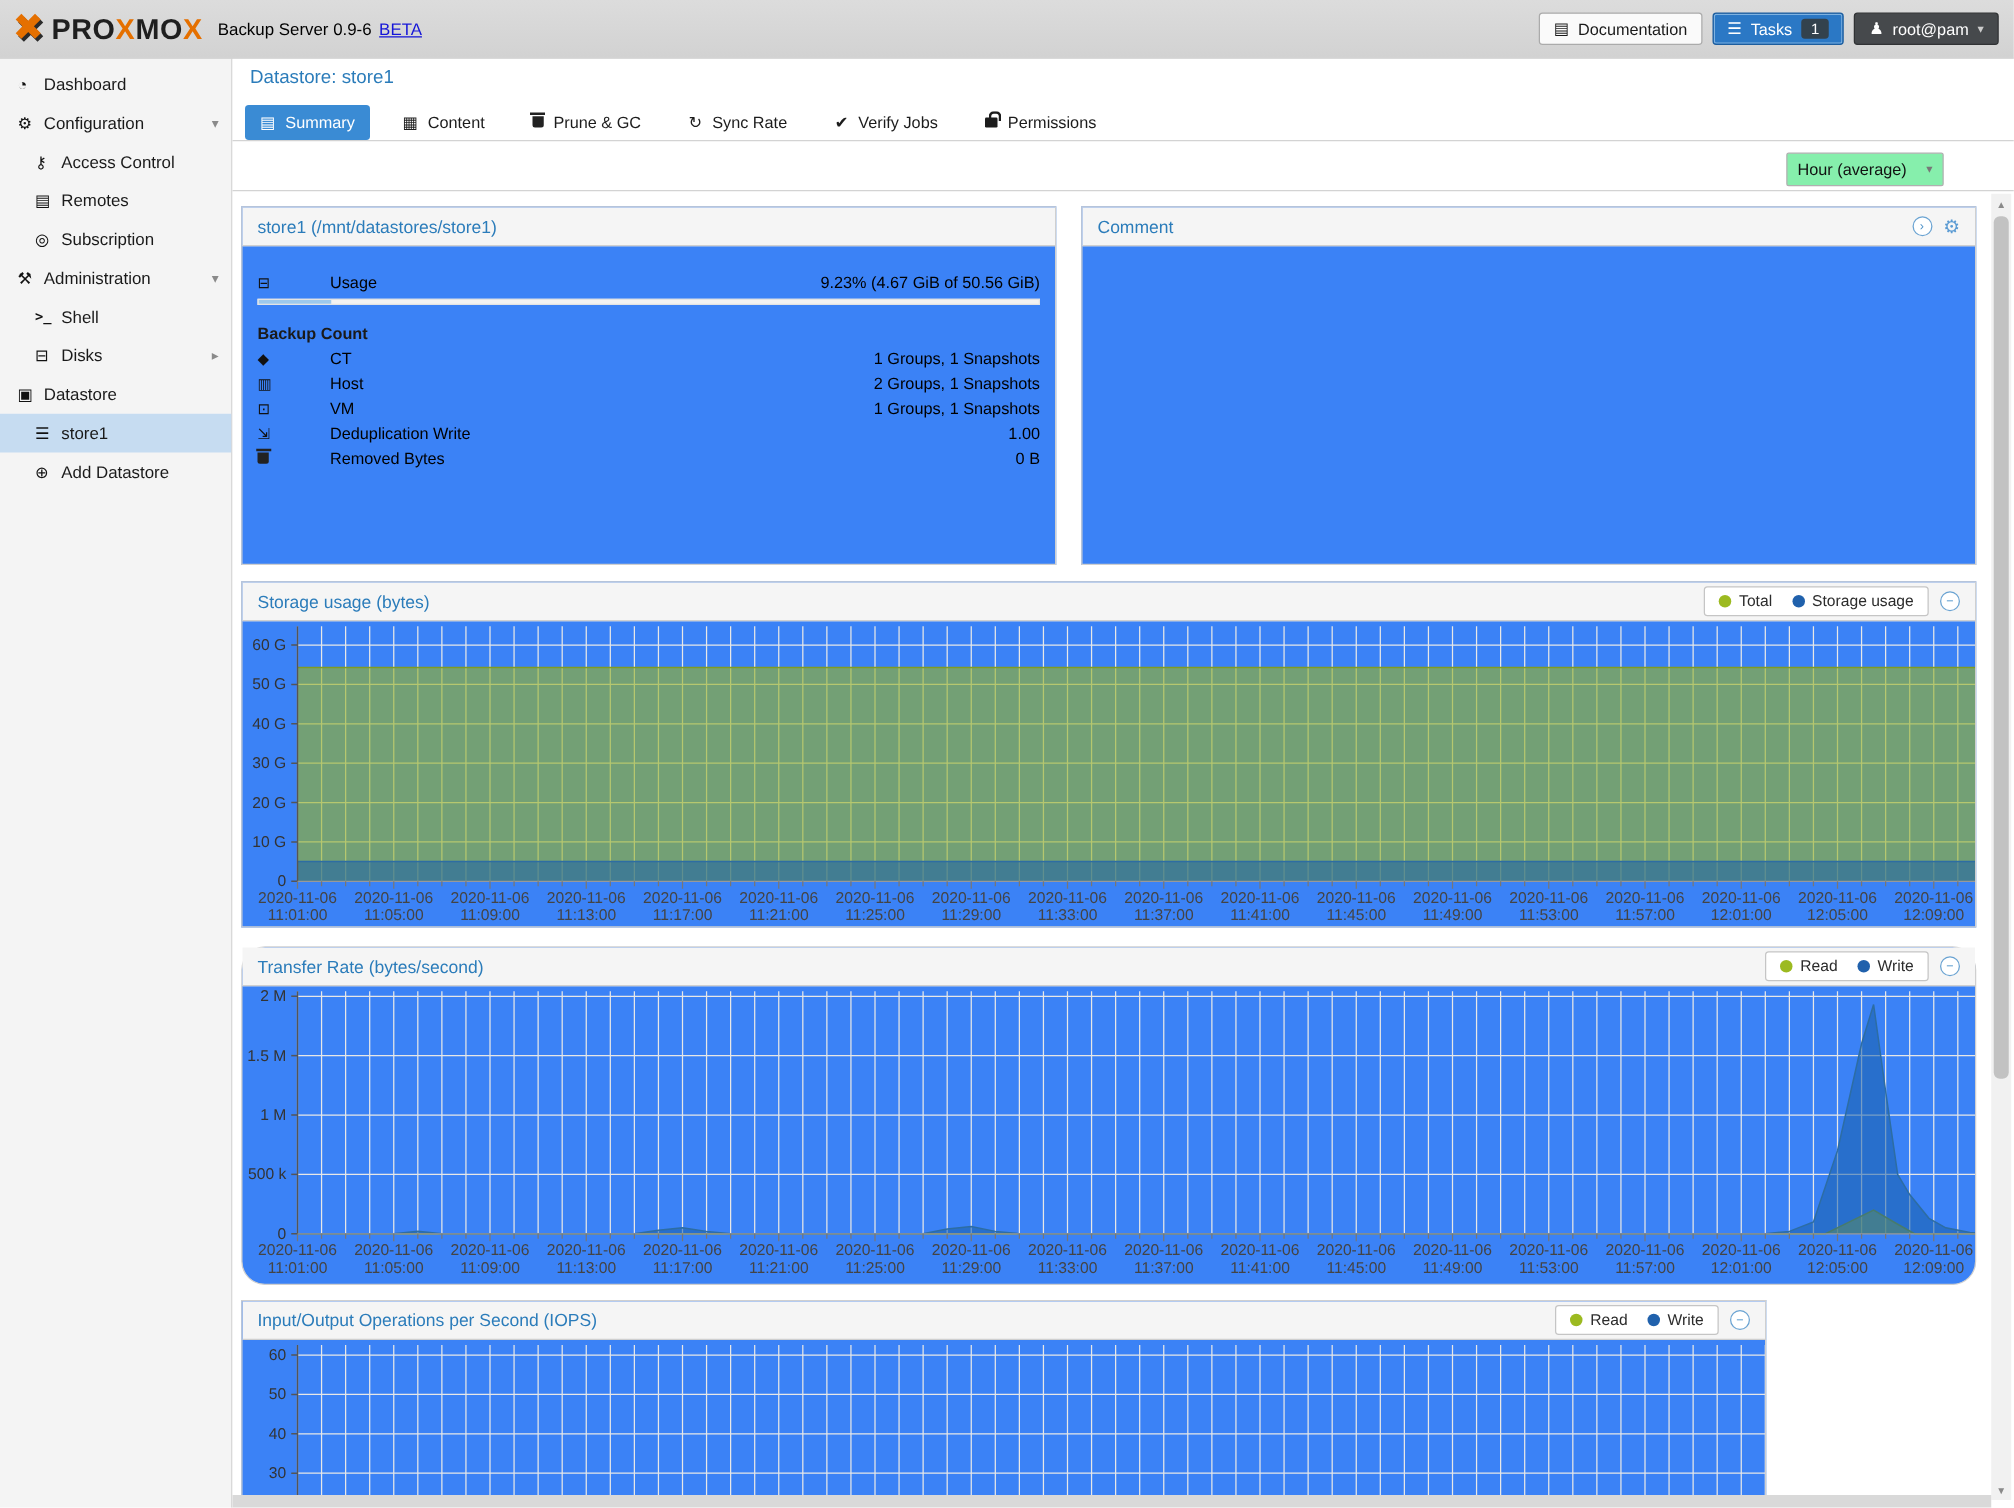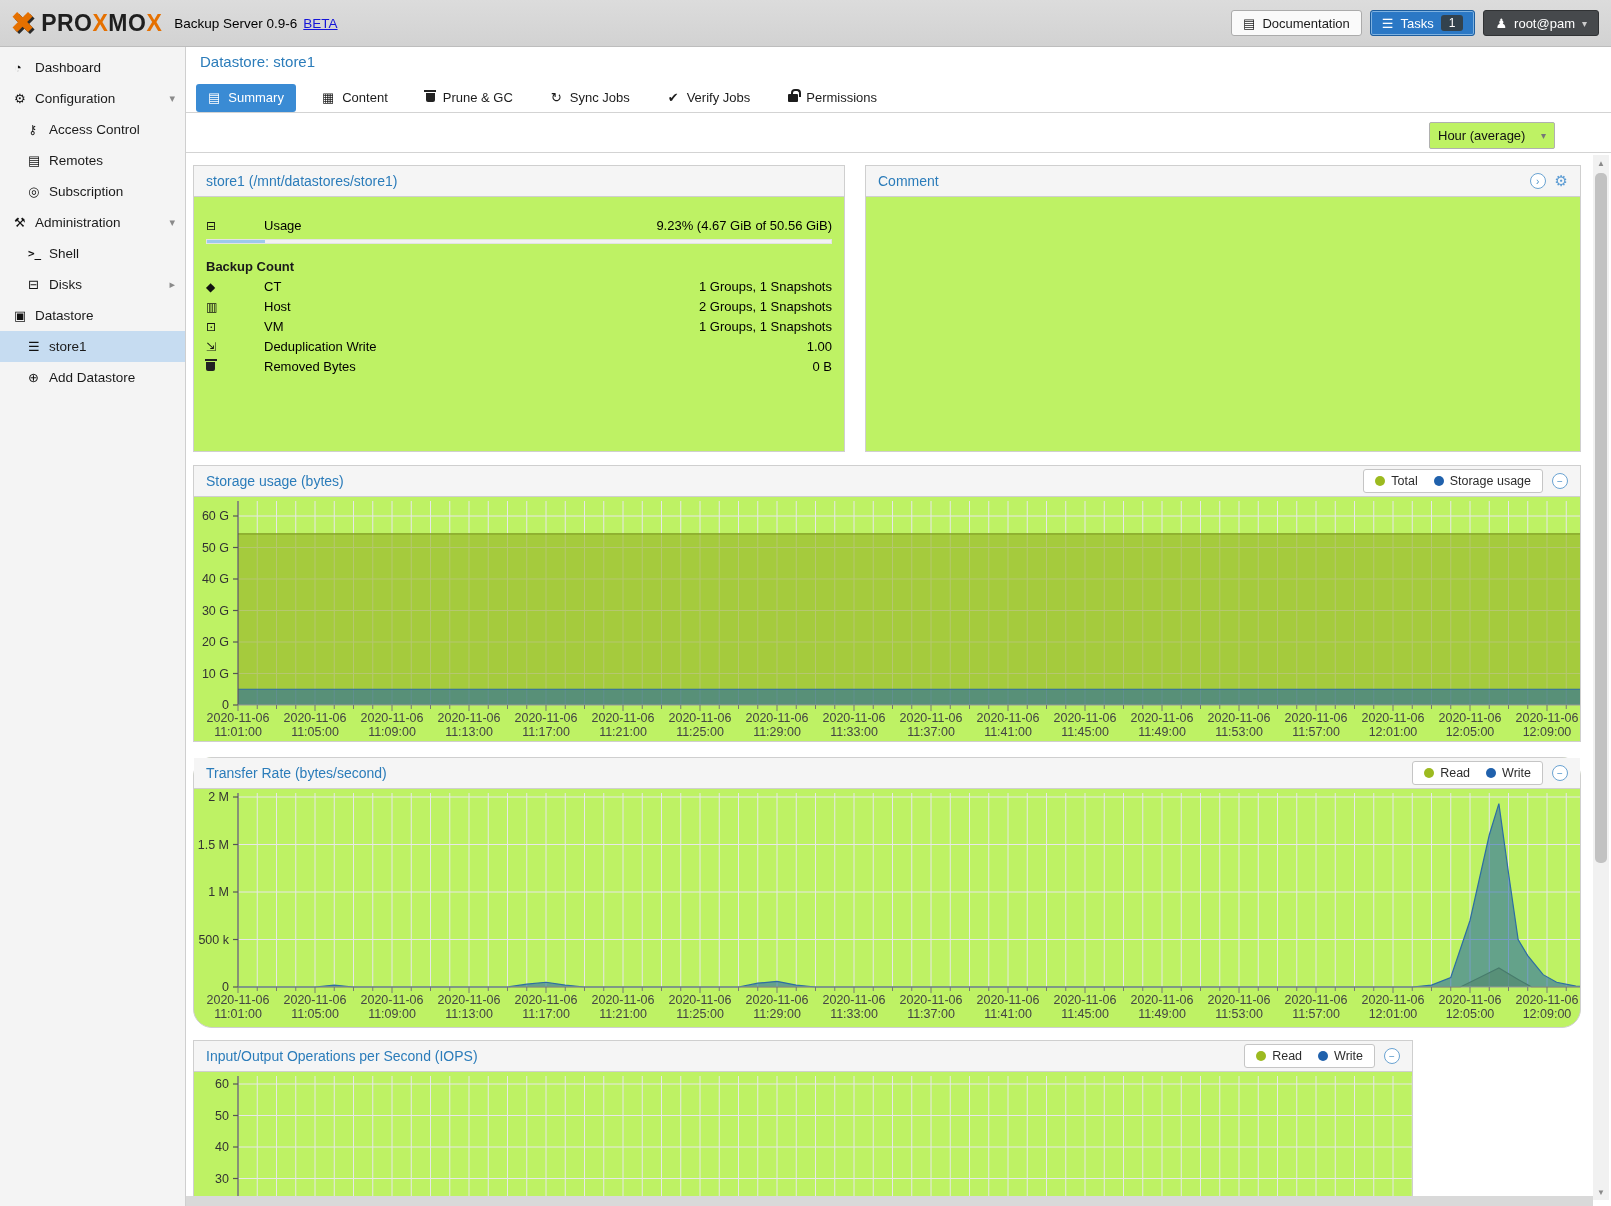"Sync Jobs" span { text: Jobs -> Rate }
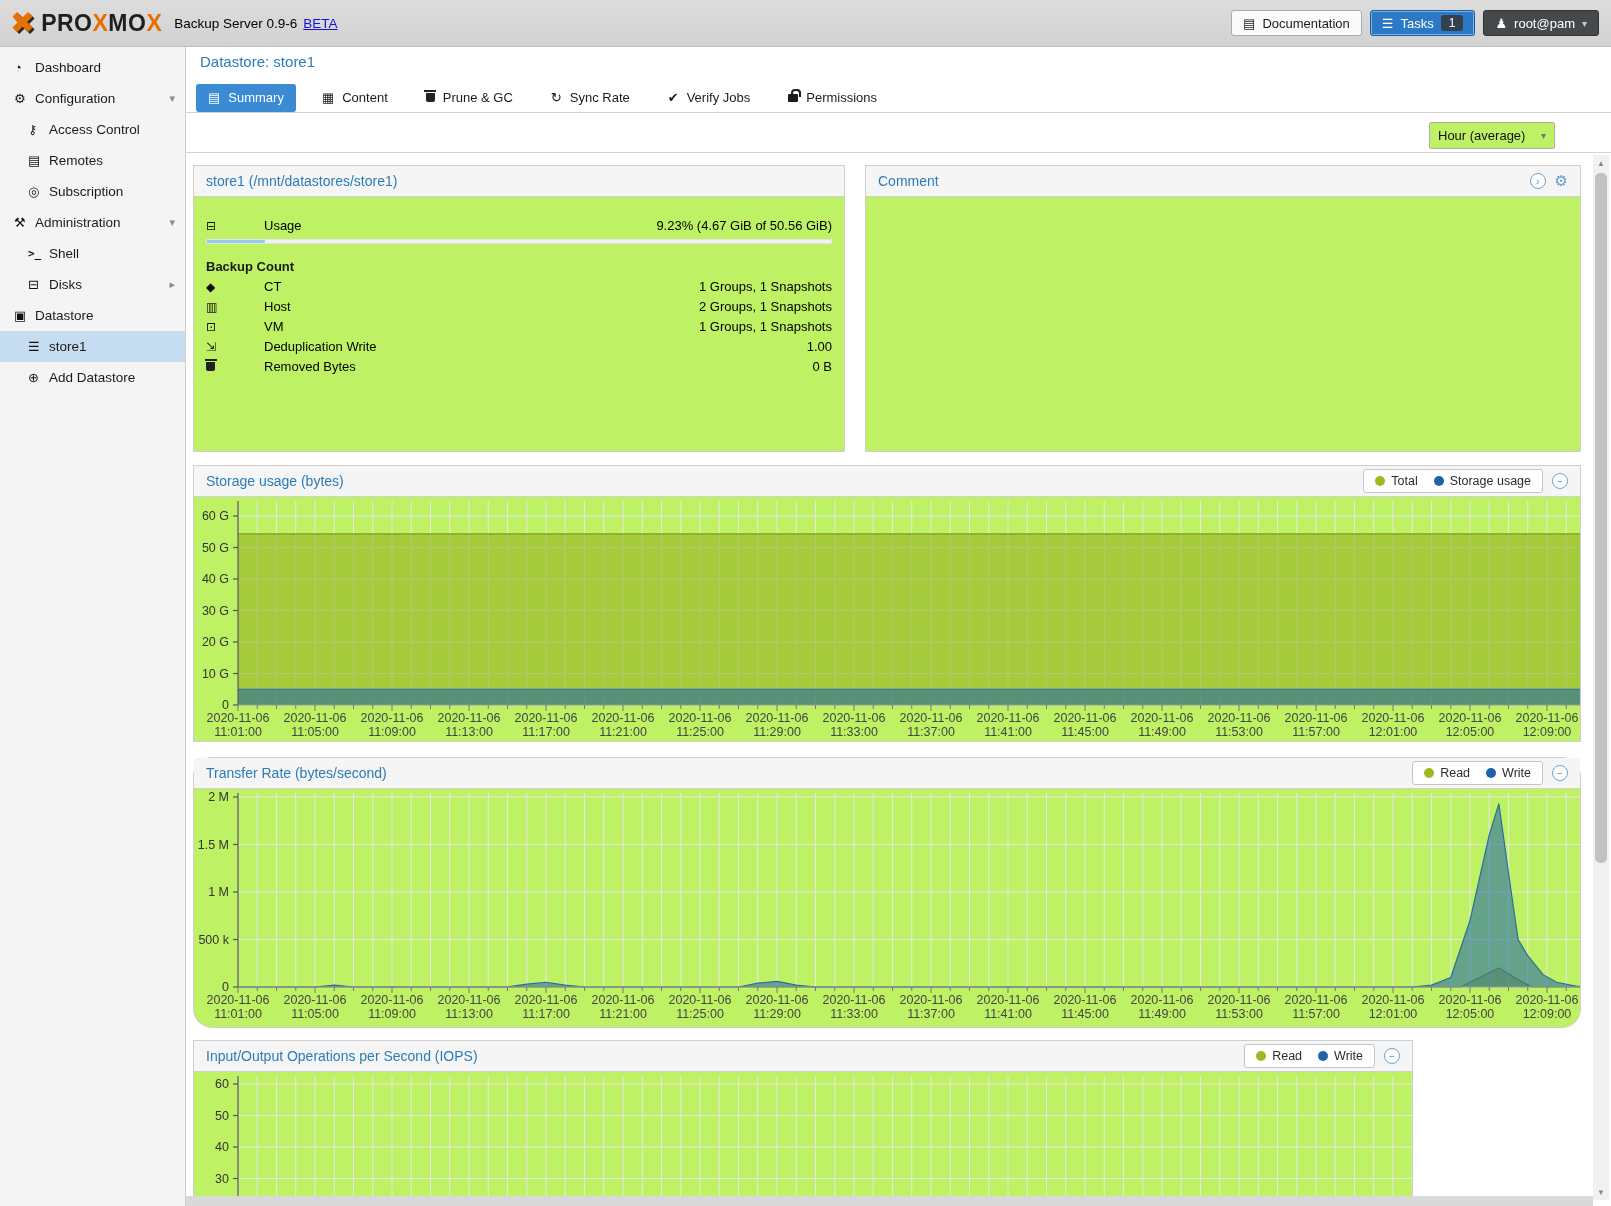"Hour (average)" #hour-select { background: #bef264 -> #86efac }
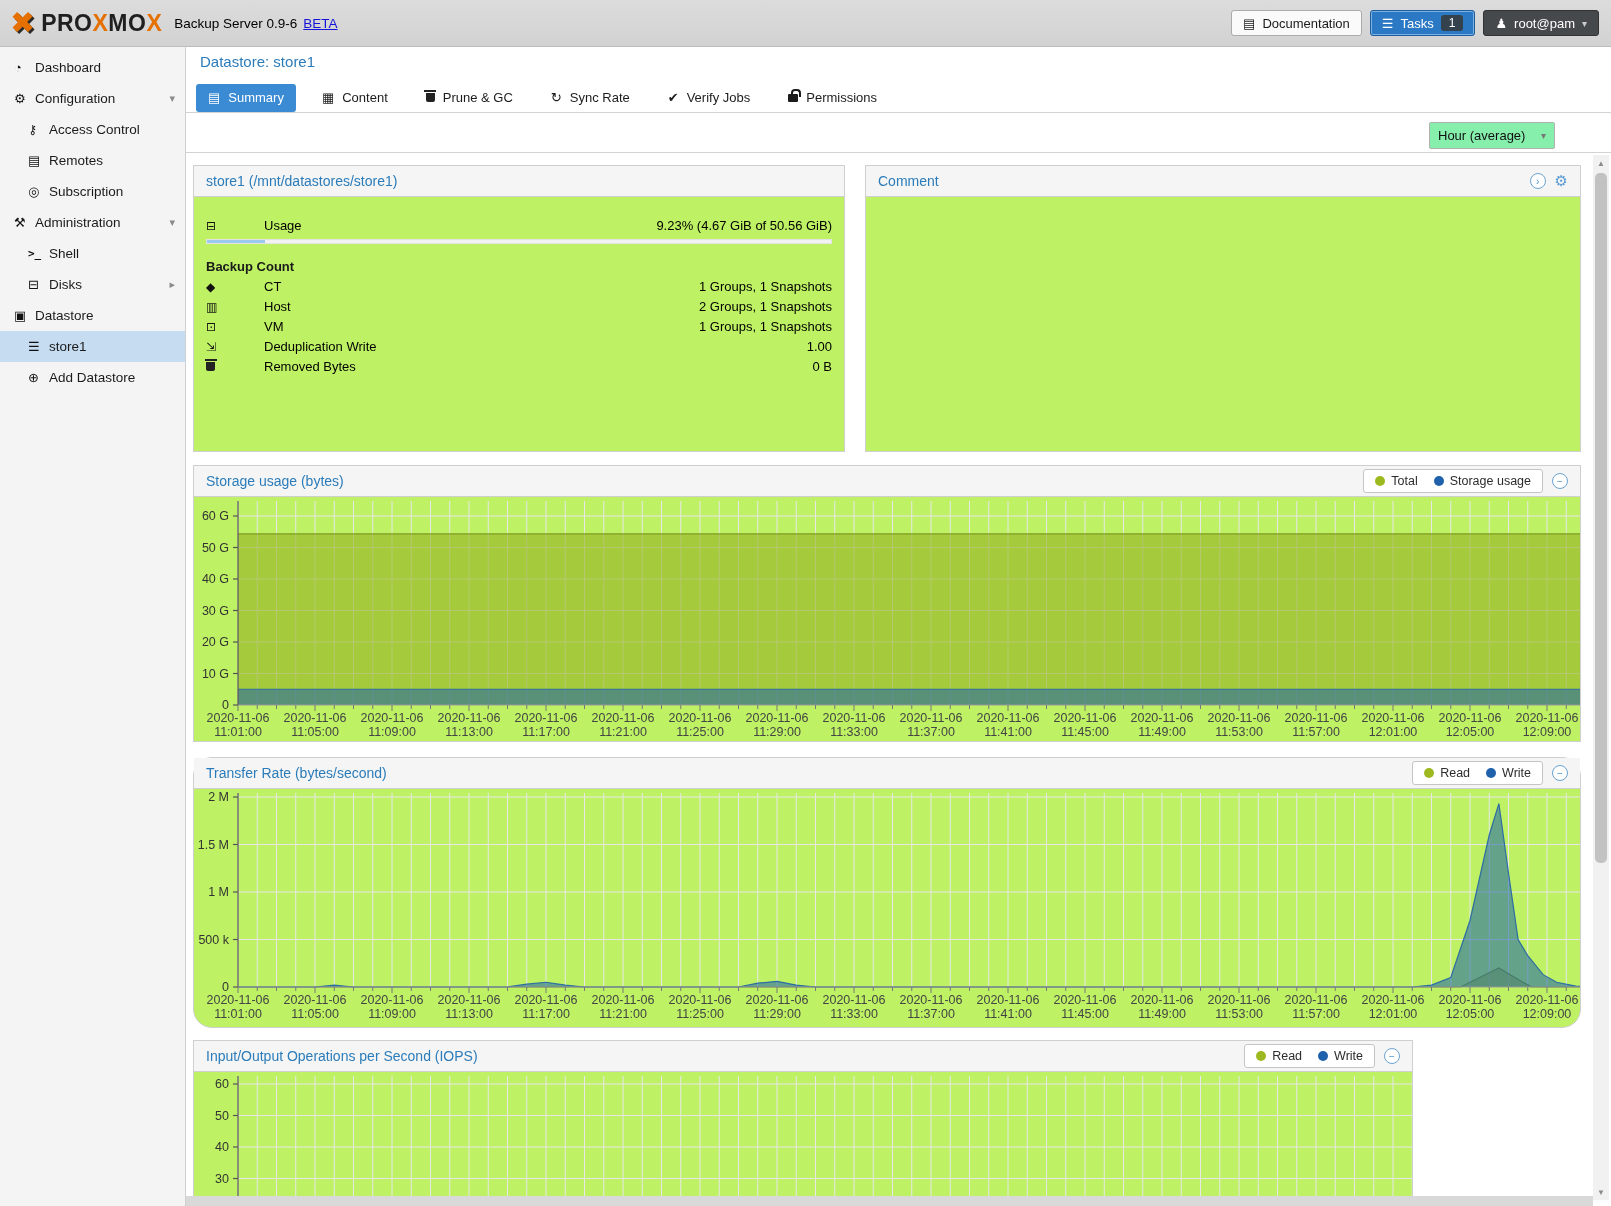"store1 (/mnt/datastores/store1)" .panel { background: #bef264 -> #3b82f6 }
